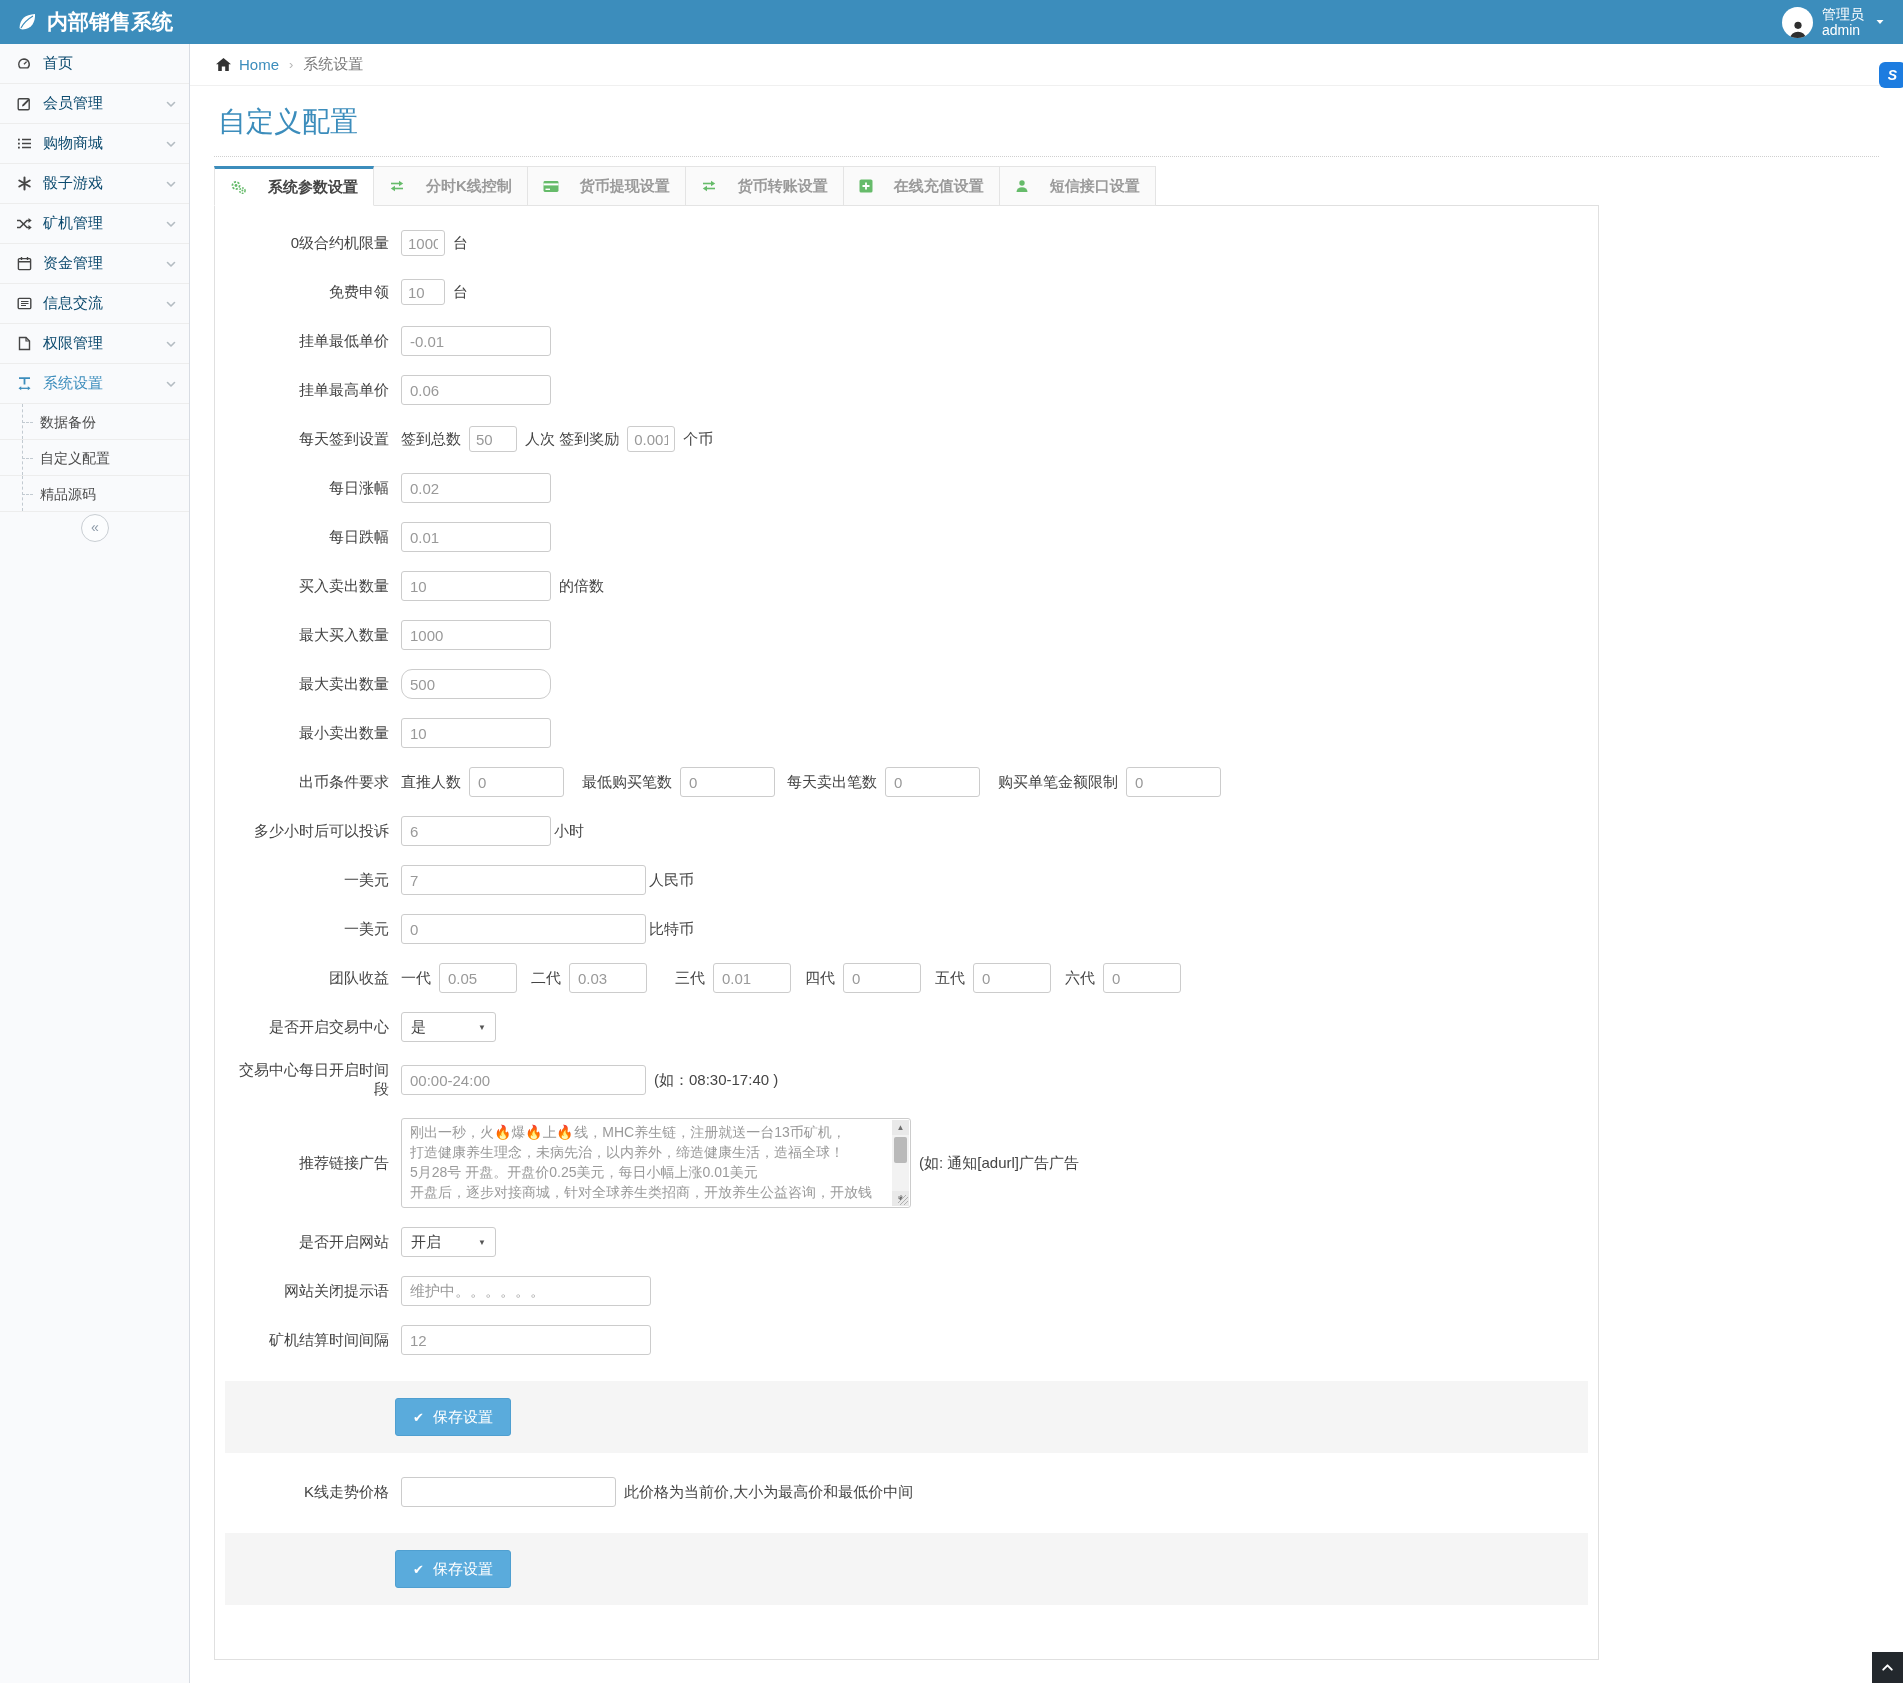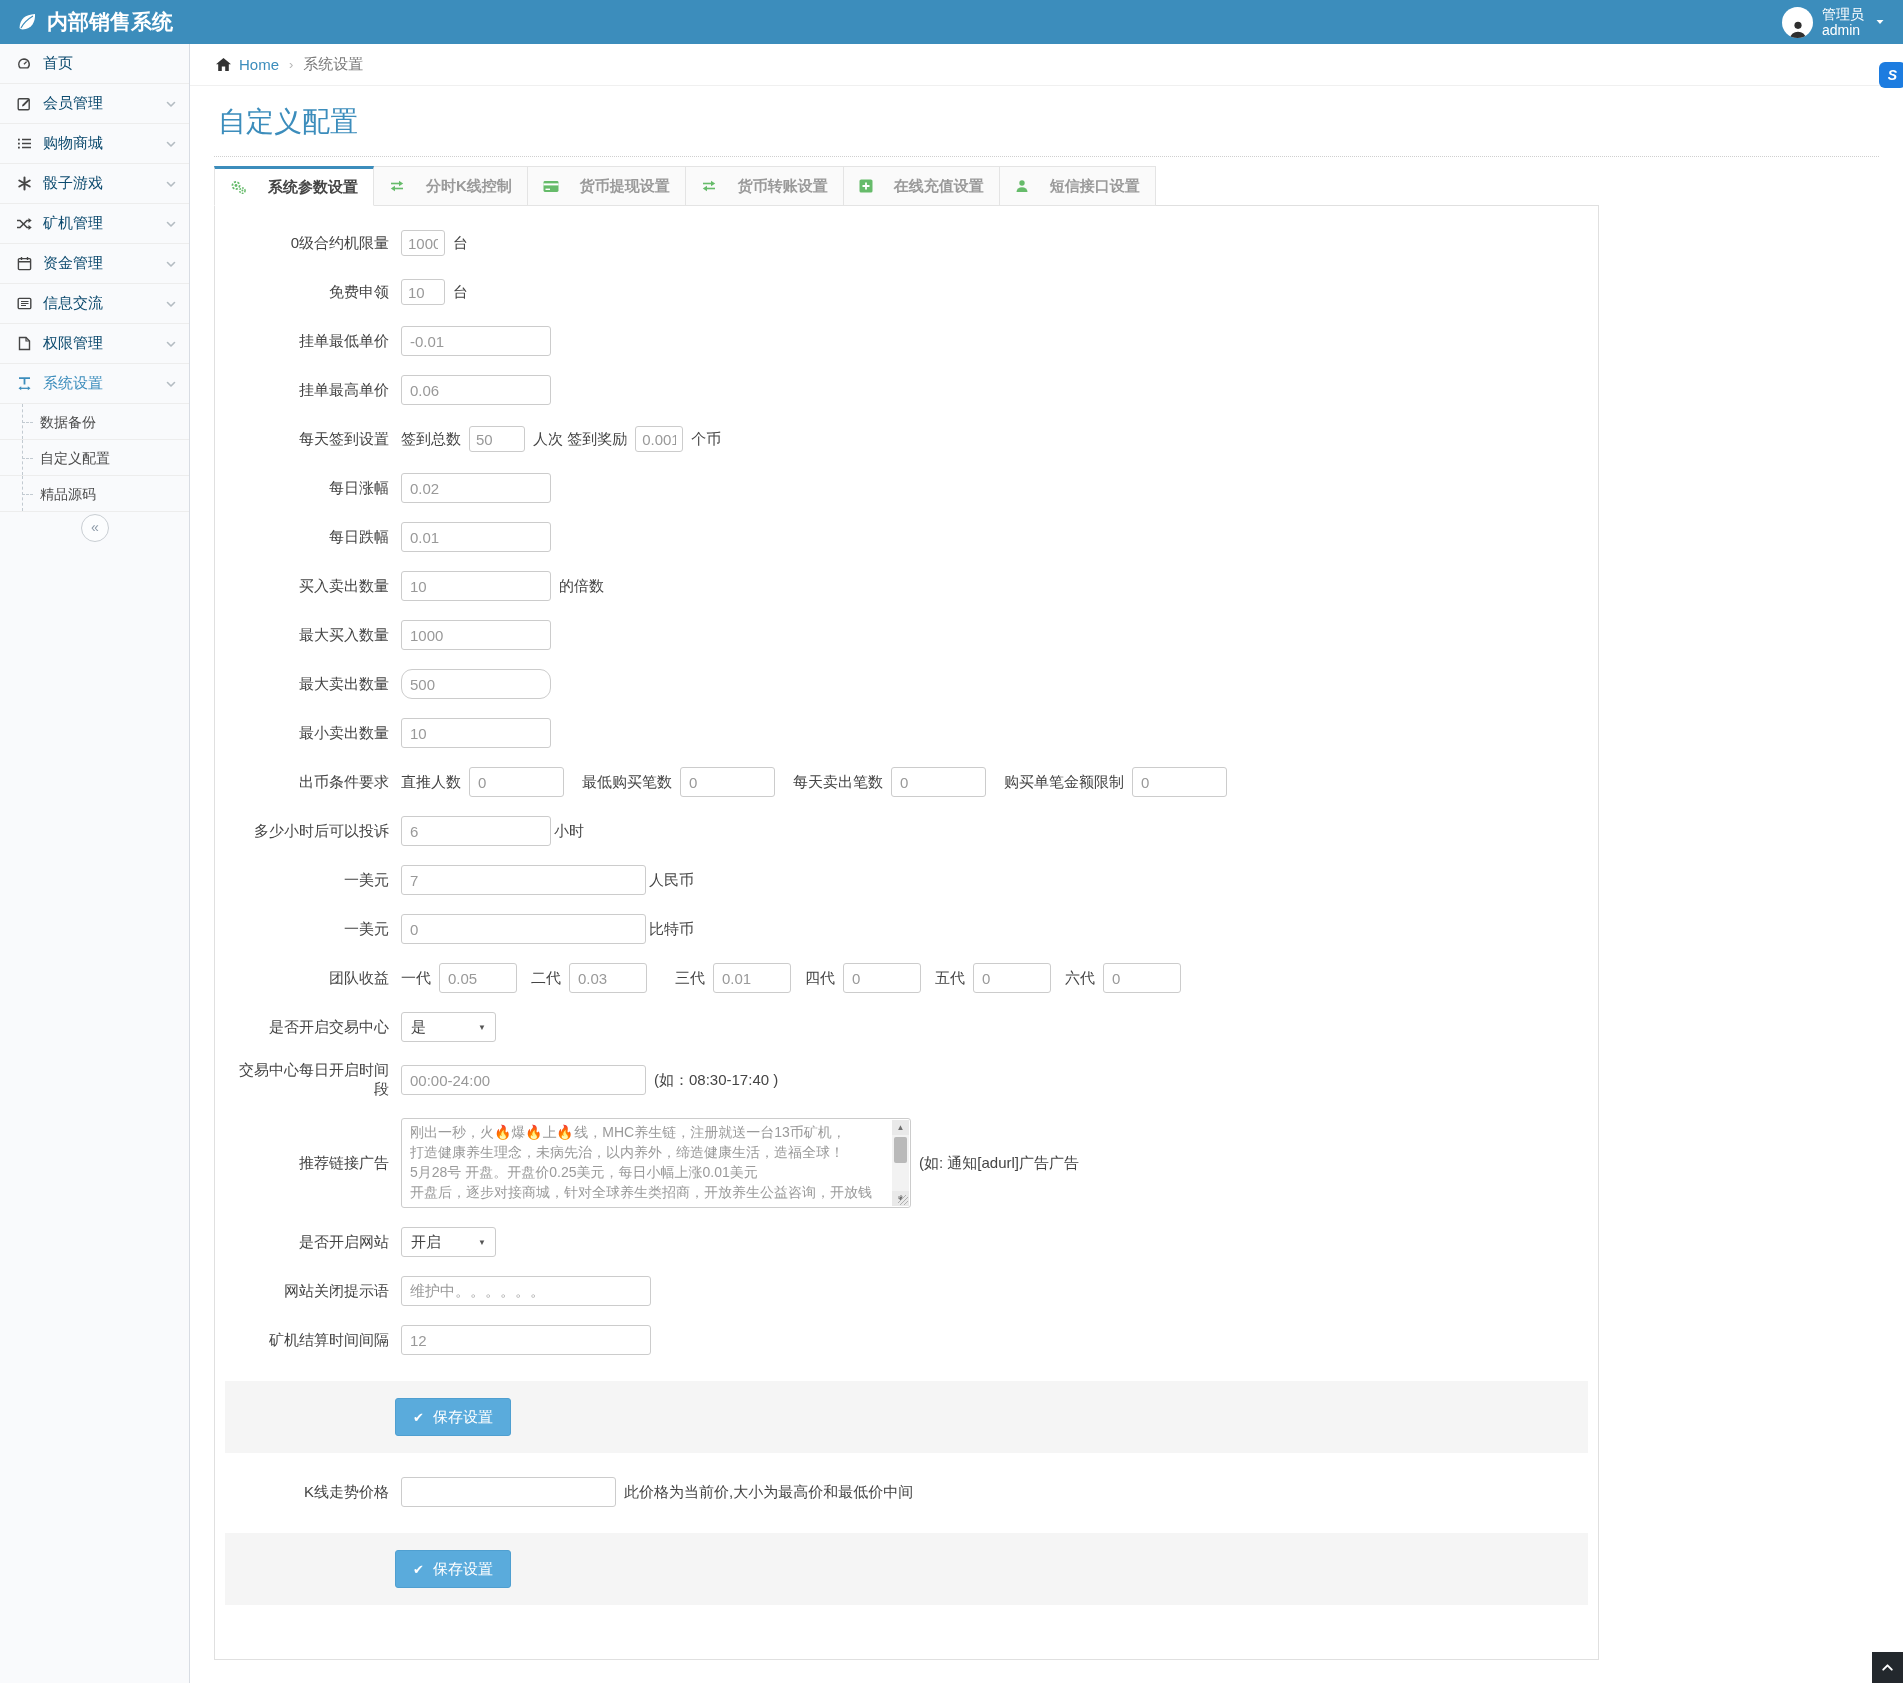"50" input.fi { width: 56px -> 48px }
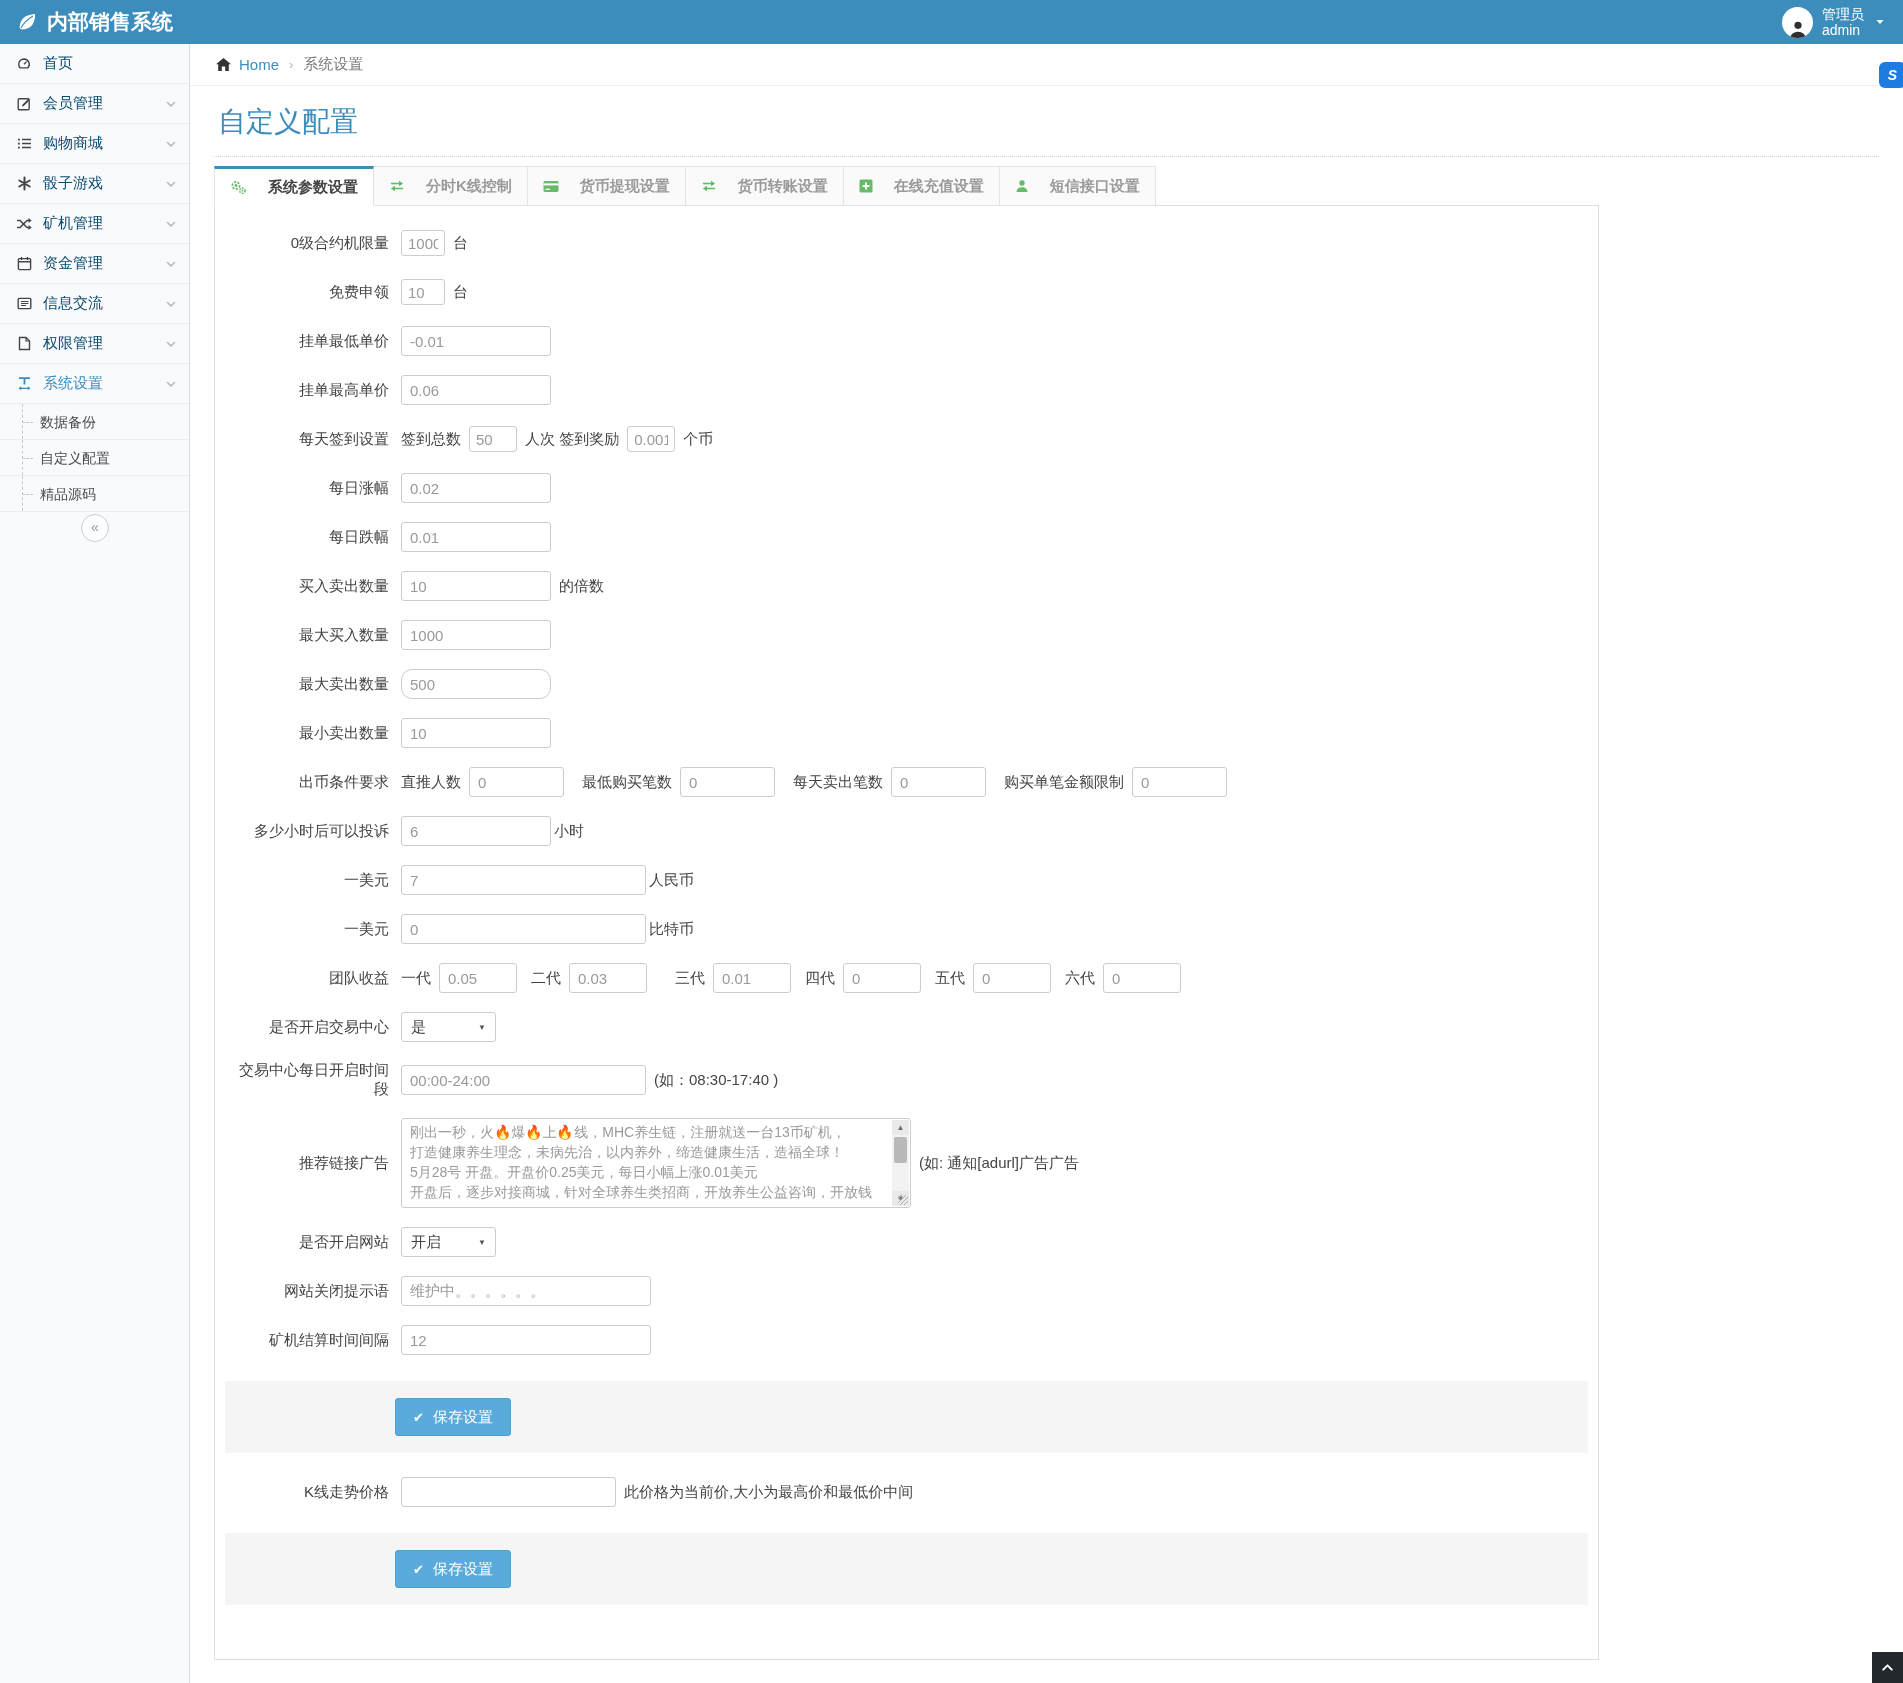"每天卖出笔数" span.ftext { margin-left: 18px -> 12px }
